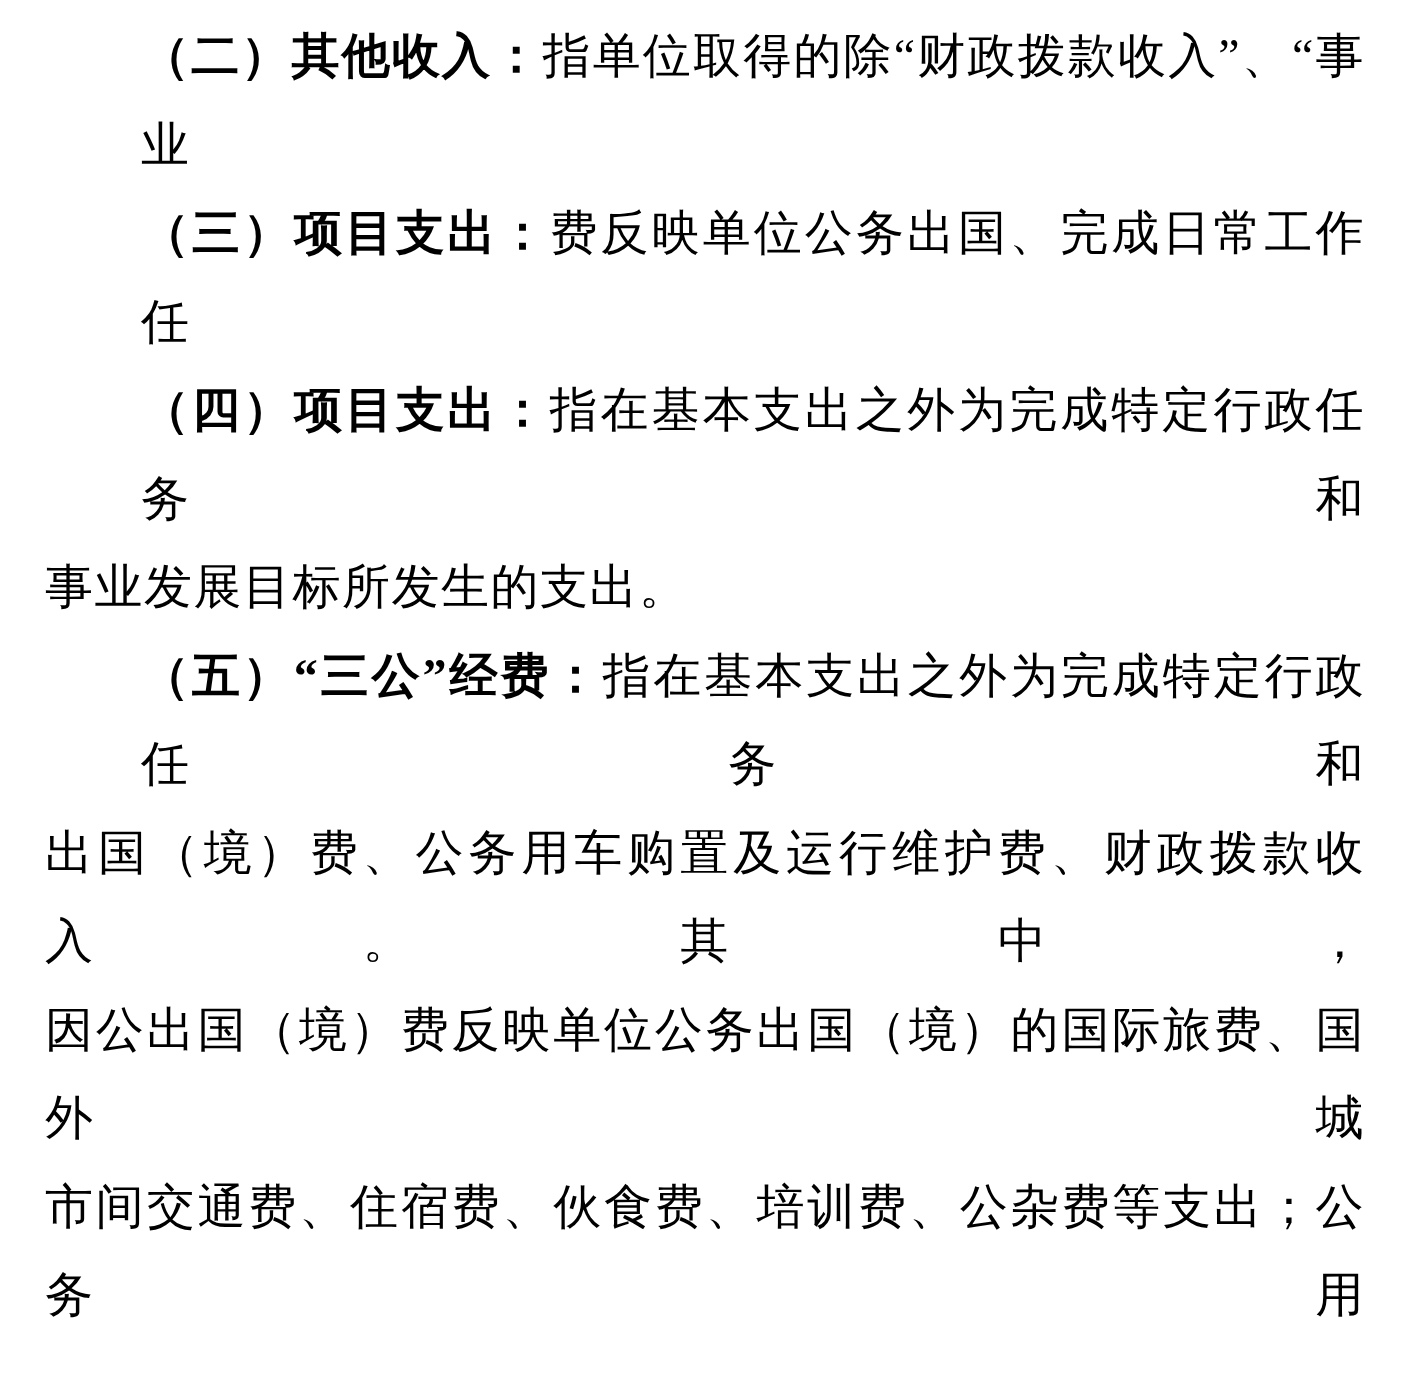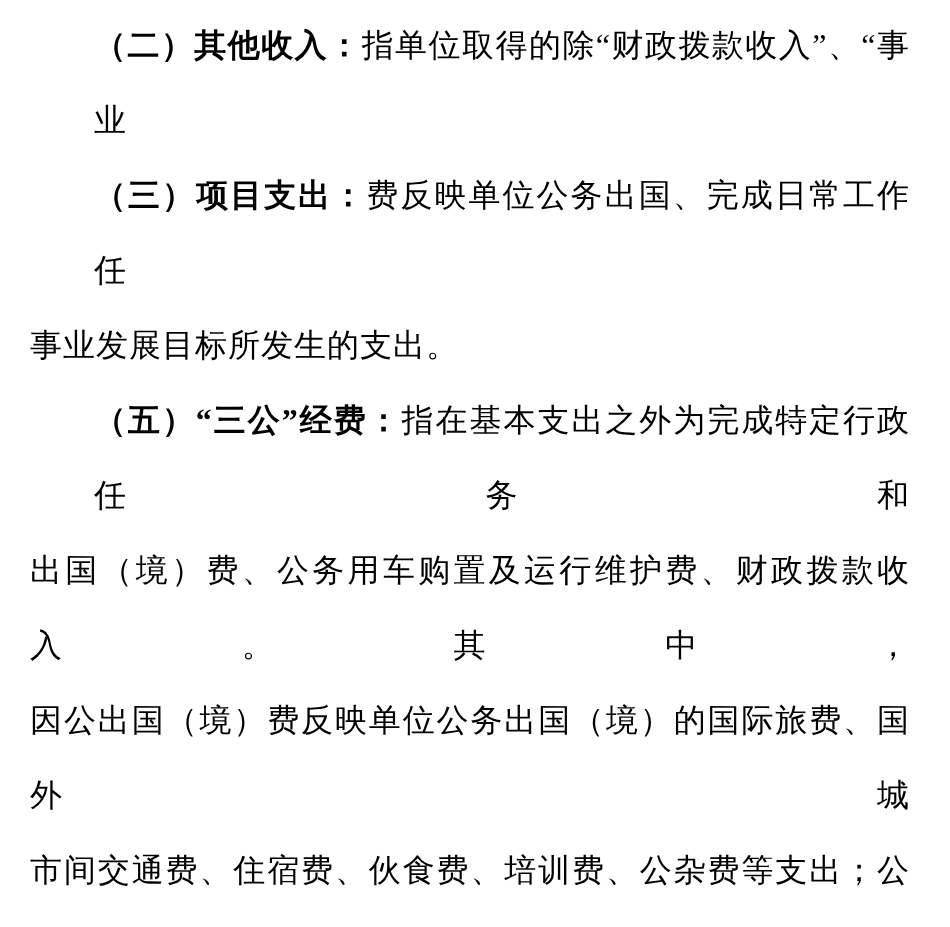"（二）其他收入：指单位取得的除“财政拨款收入”、“事业" .line { line-height: 75px -> 59px }
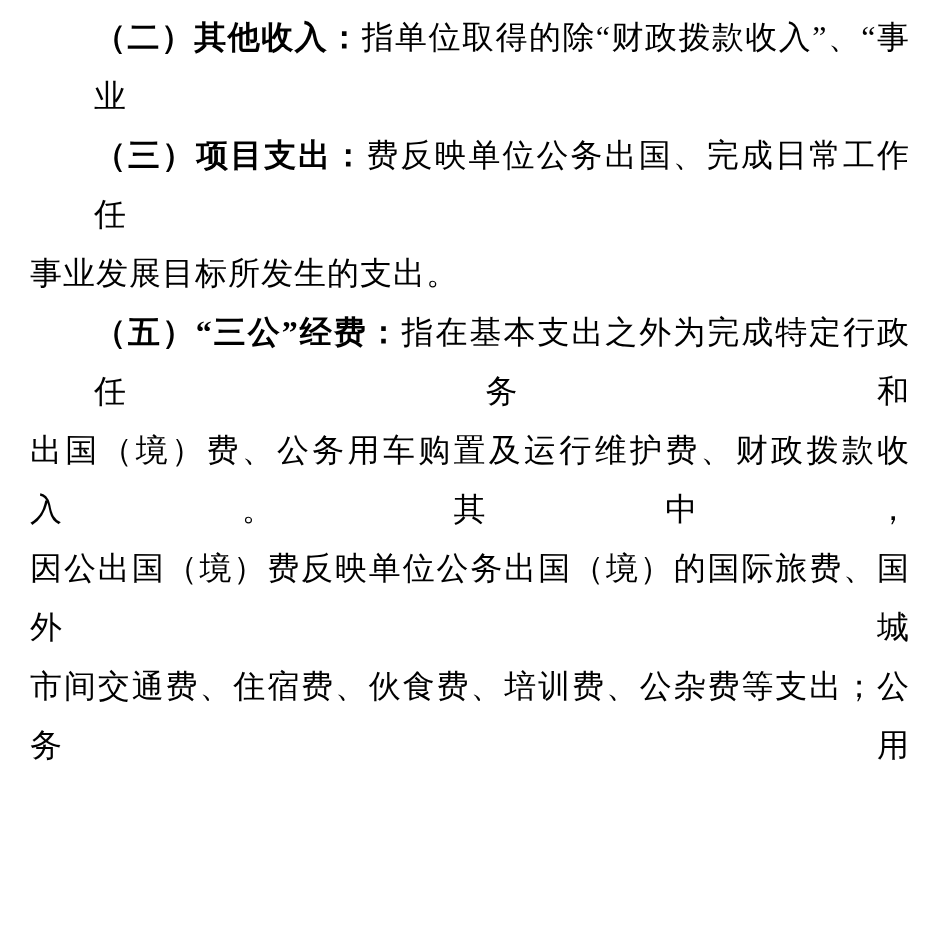"（四）项目支出：指在基本支出之外为完成特定行政任务和" div.line { html: none -> <div><span>（四）项目支出：</span><span>指在基本支出之外为完成特定行政任务和</span></div> }
